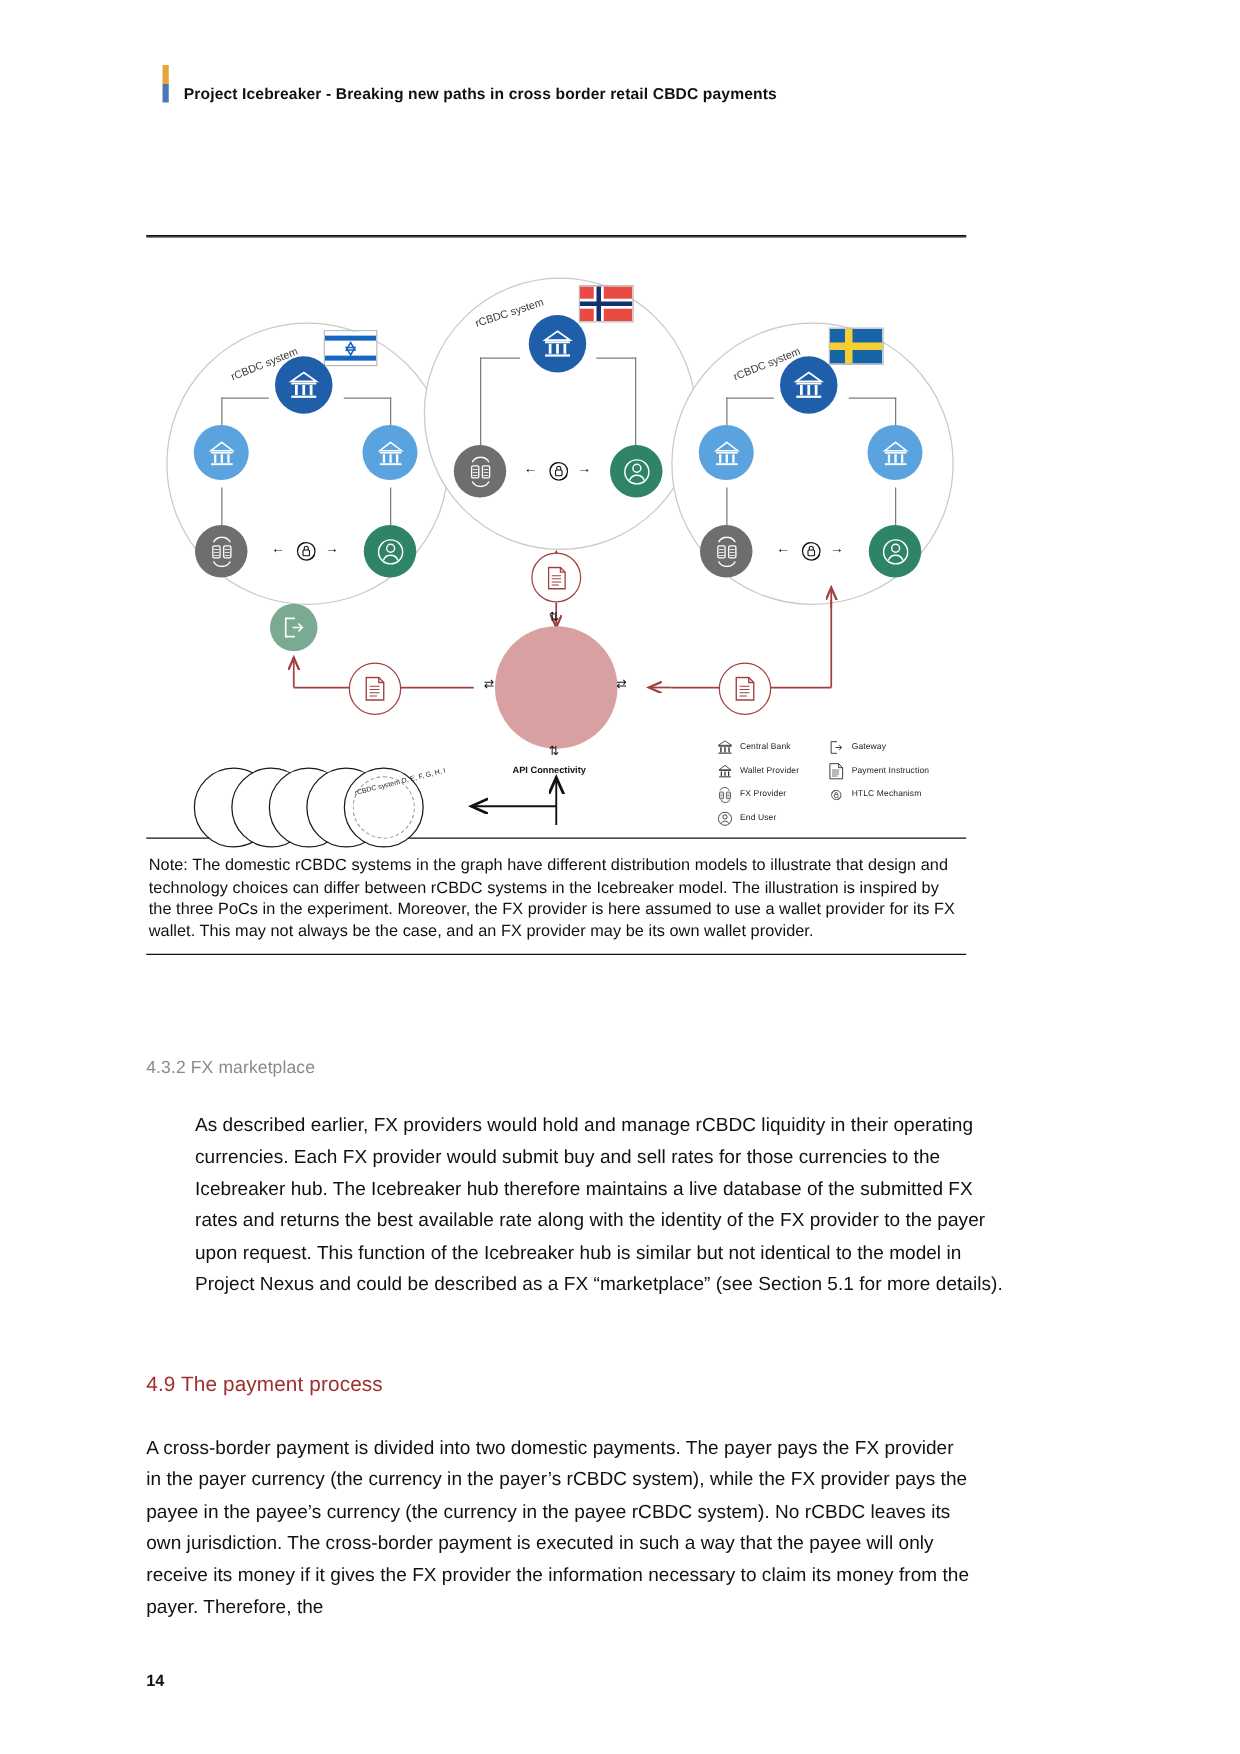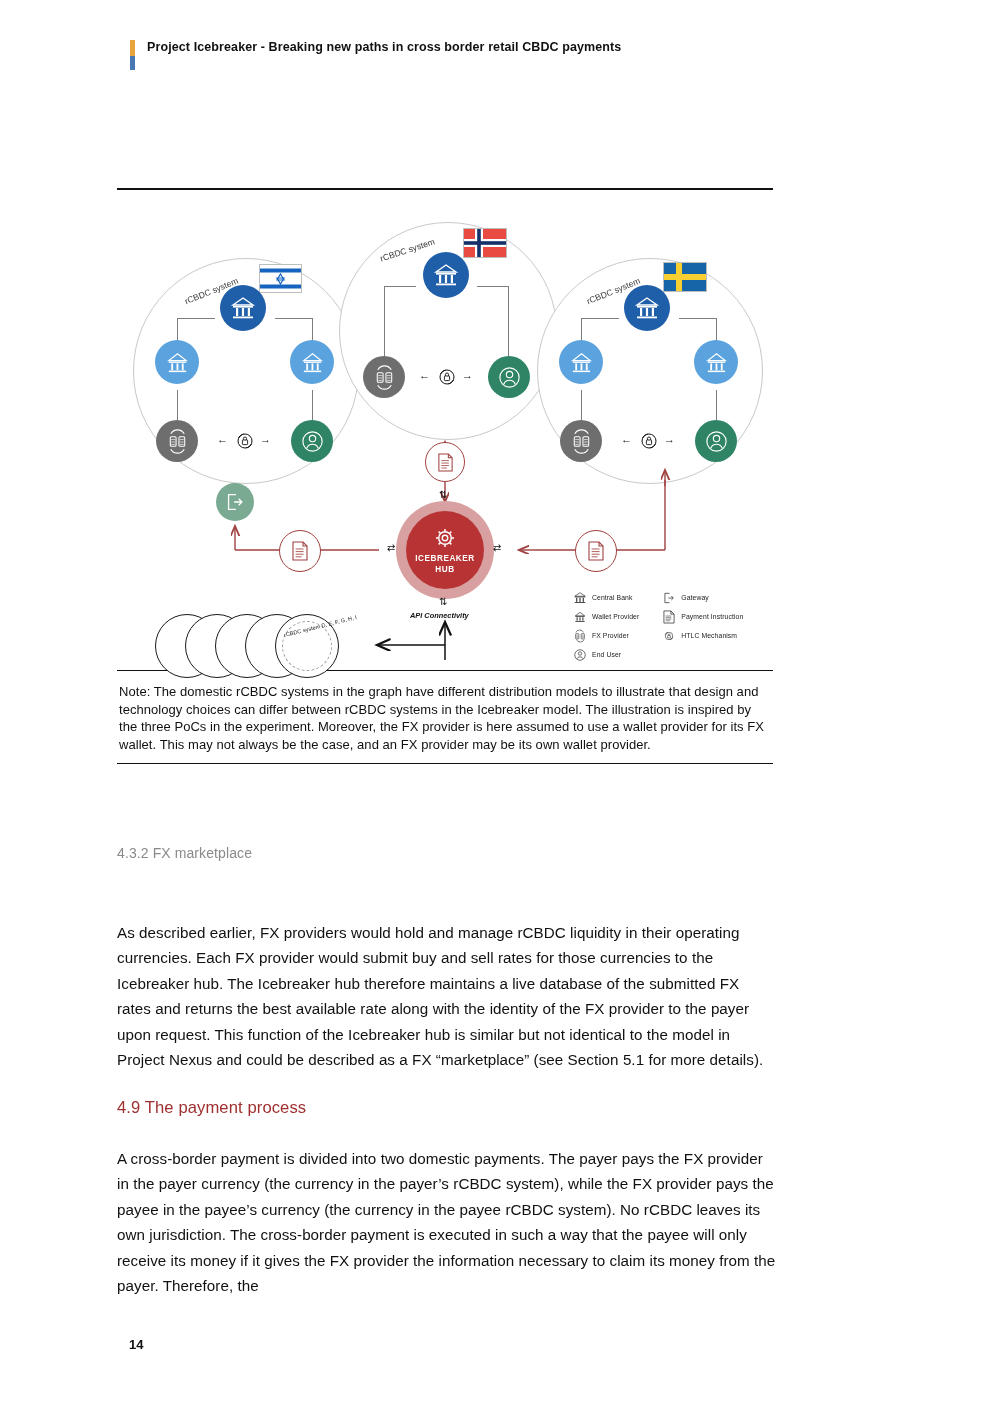"Project Icebreaker - Breaking new" .header { align-items: flex-start -> flex-end; top: 40px -> 52px }
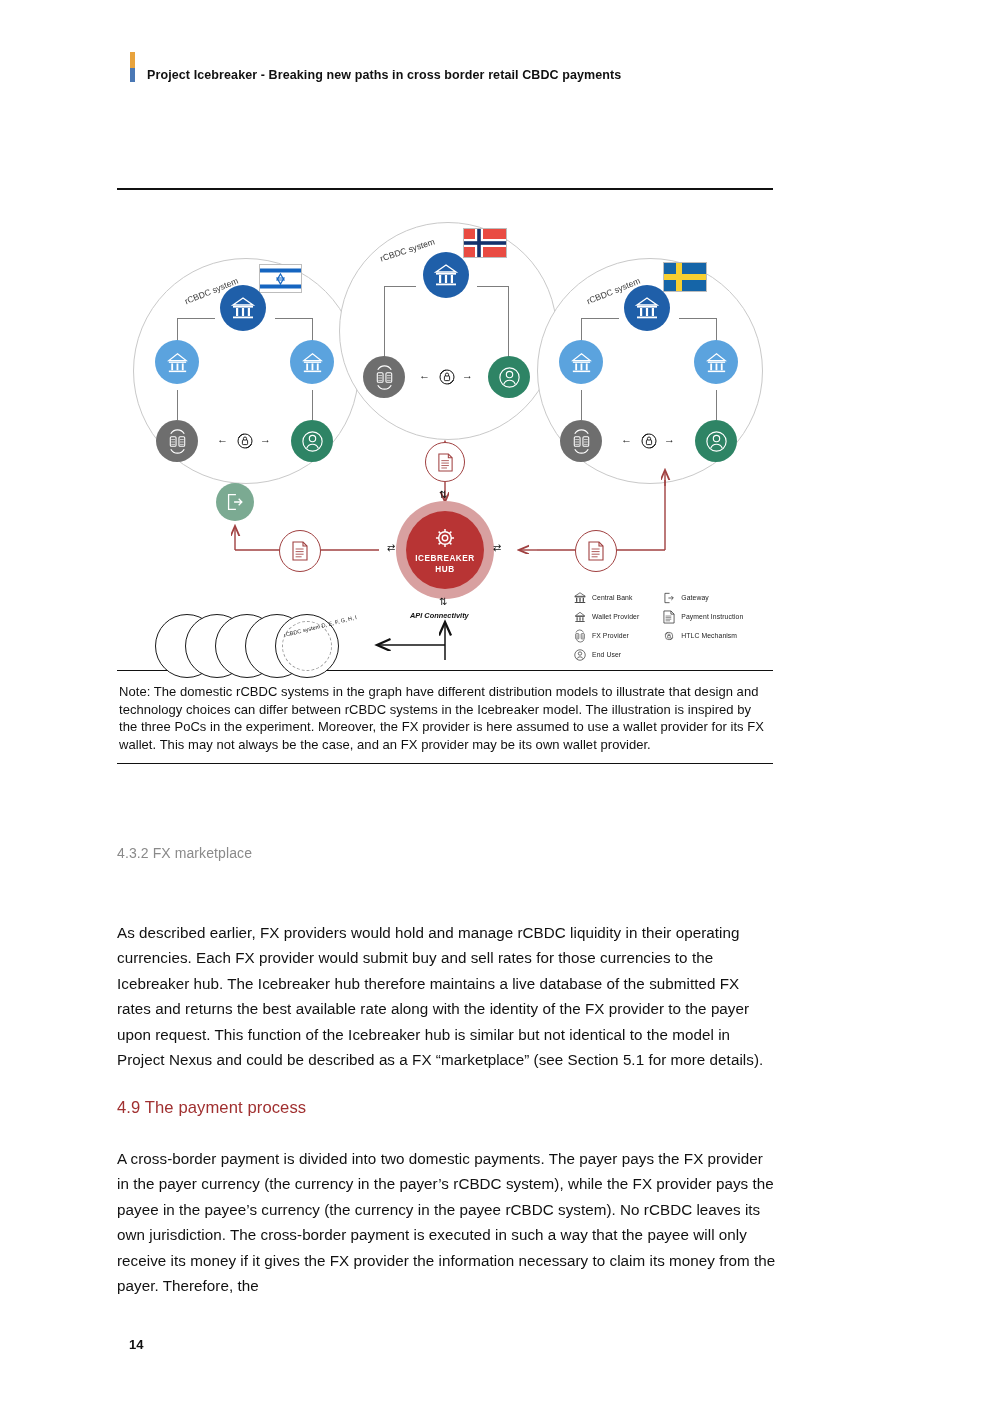"ICEBREAKER" div.hub-inner { html: <div> <svg> <path></path> <circle></circle> <g> <path></path> </g> </svg> <div> <span>ICEBREAKER</span><br><span>HUB</span> </div> </div> -> none }
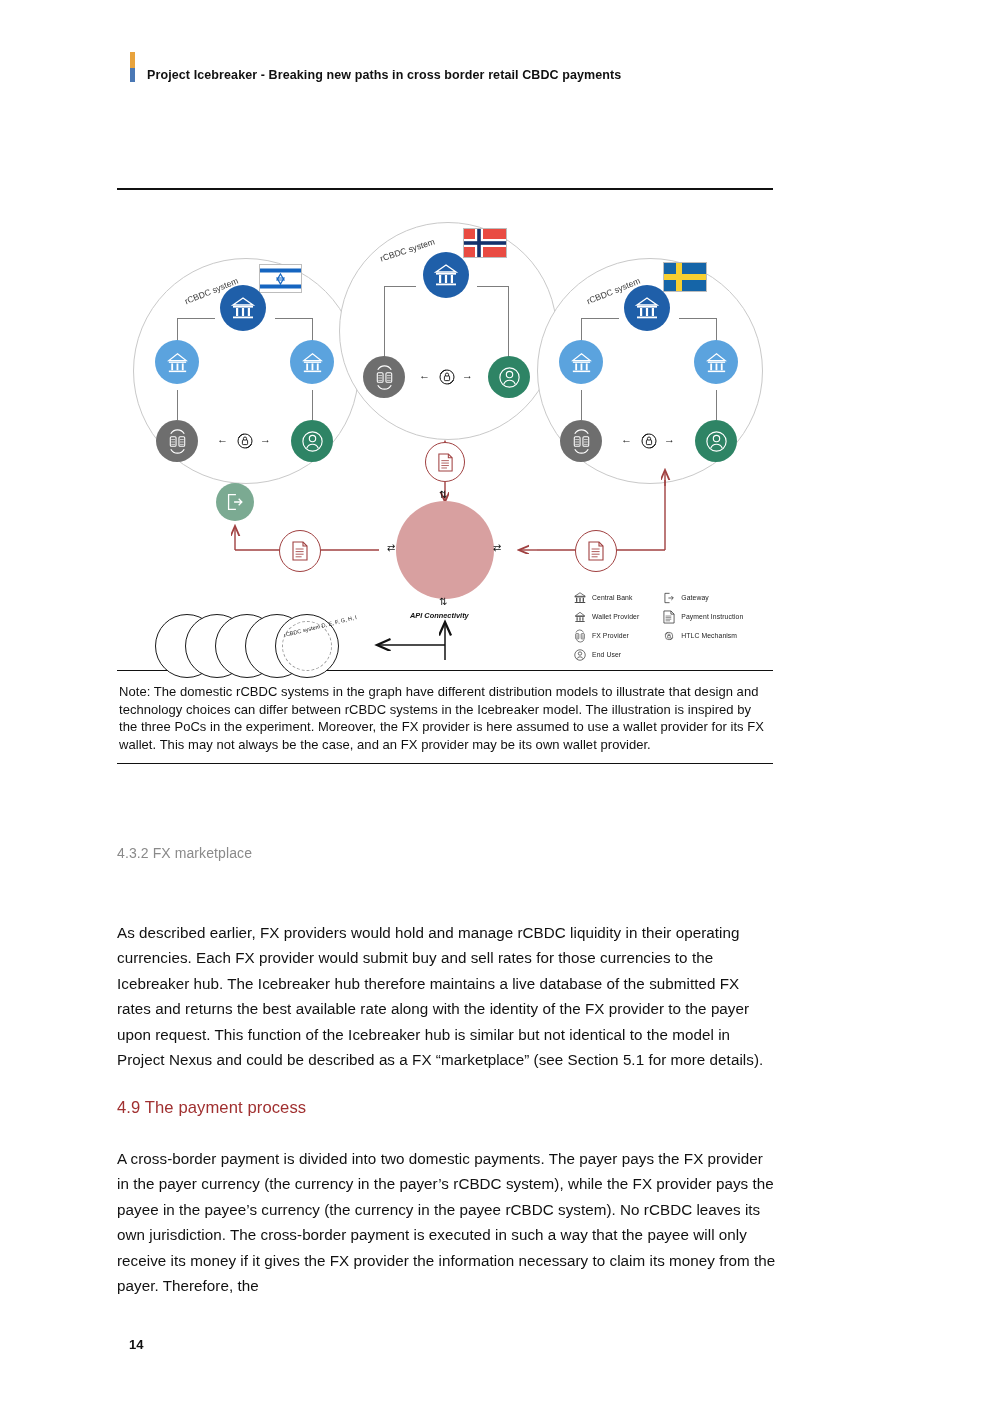"API Connectivity" div.api-label { font-style: italic -> none }
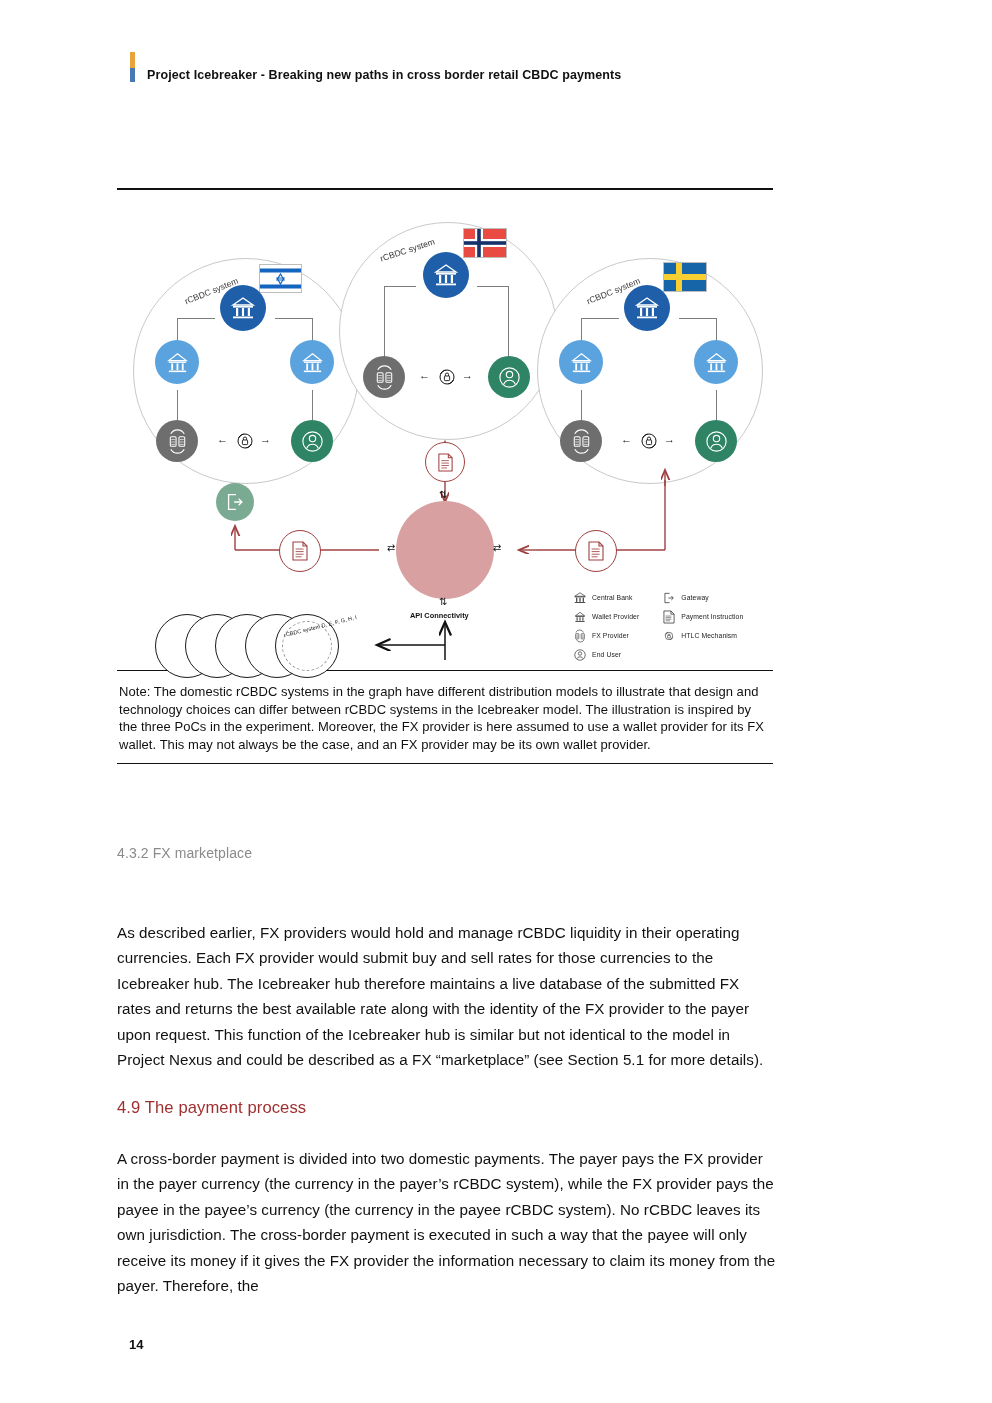"As described earlier, FX providers" #p1 { margin-left: none -> 39px; top: 920px -> 888px }
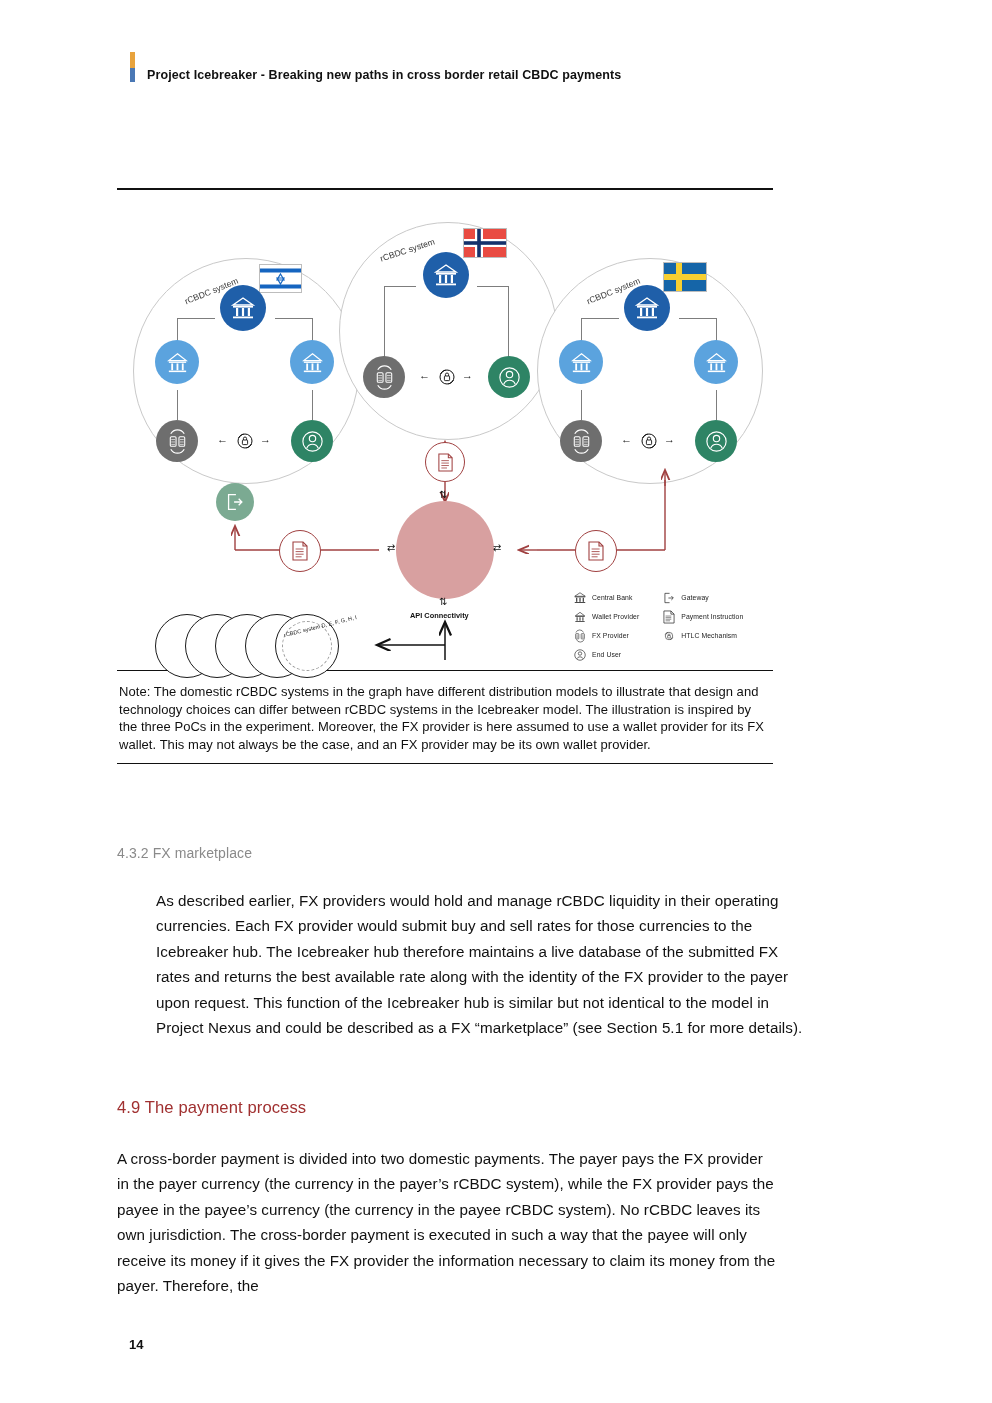"14" .folio { margin-left: 12px -> none }
